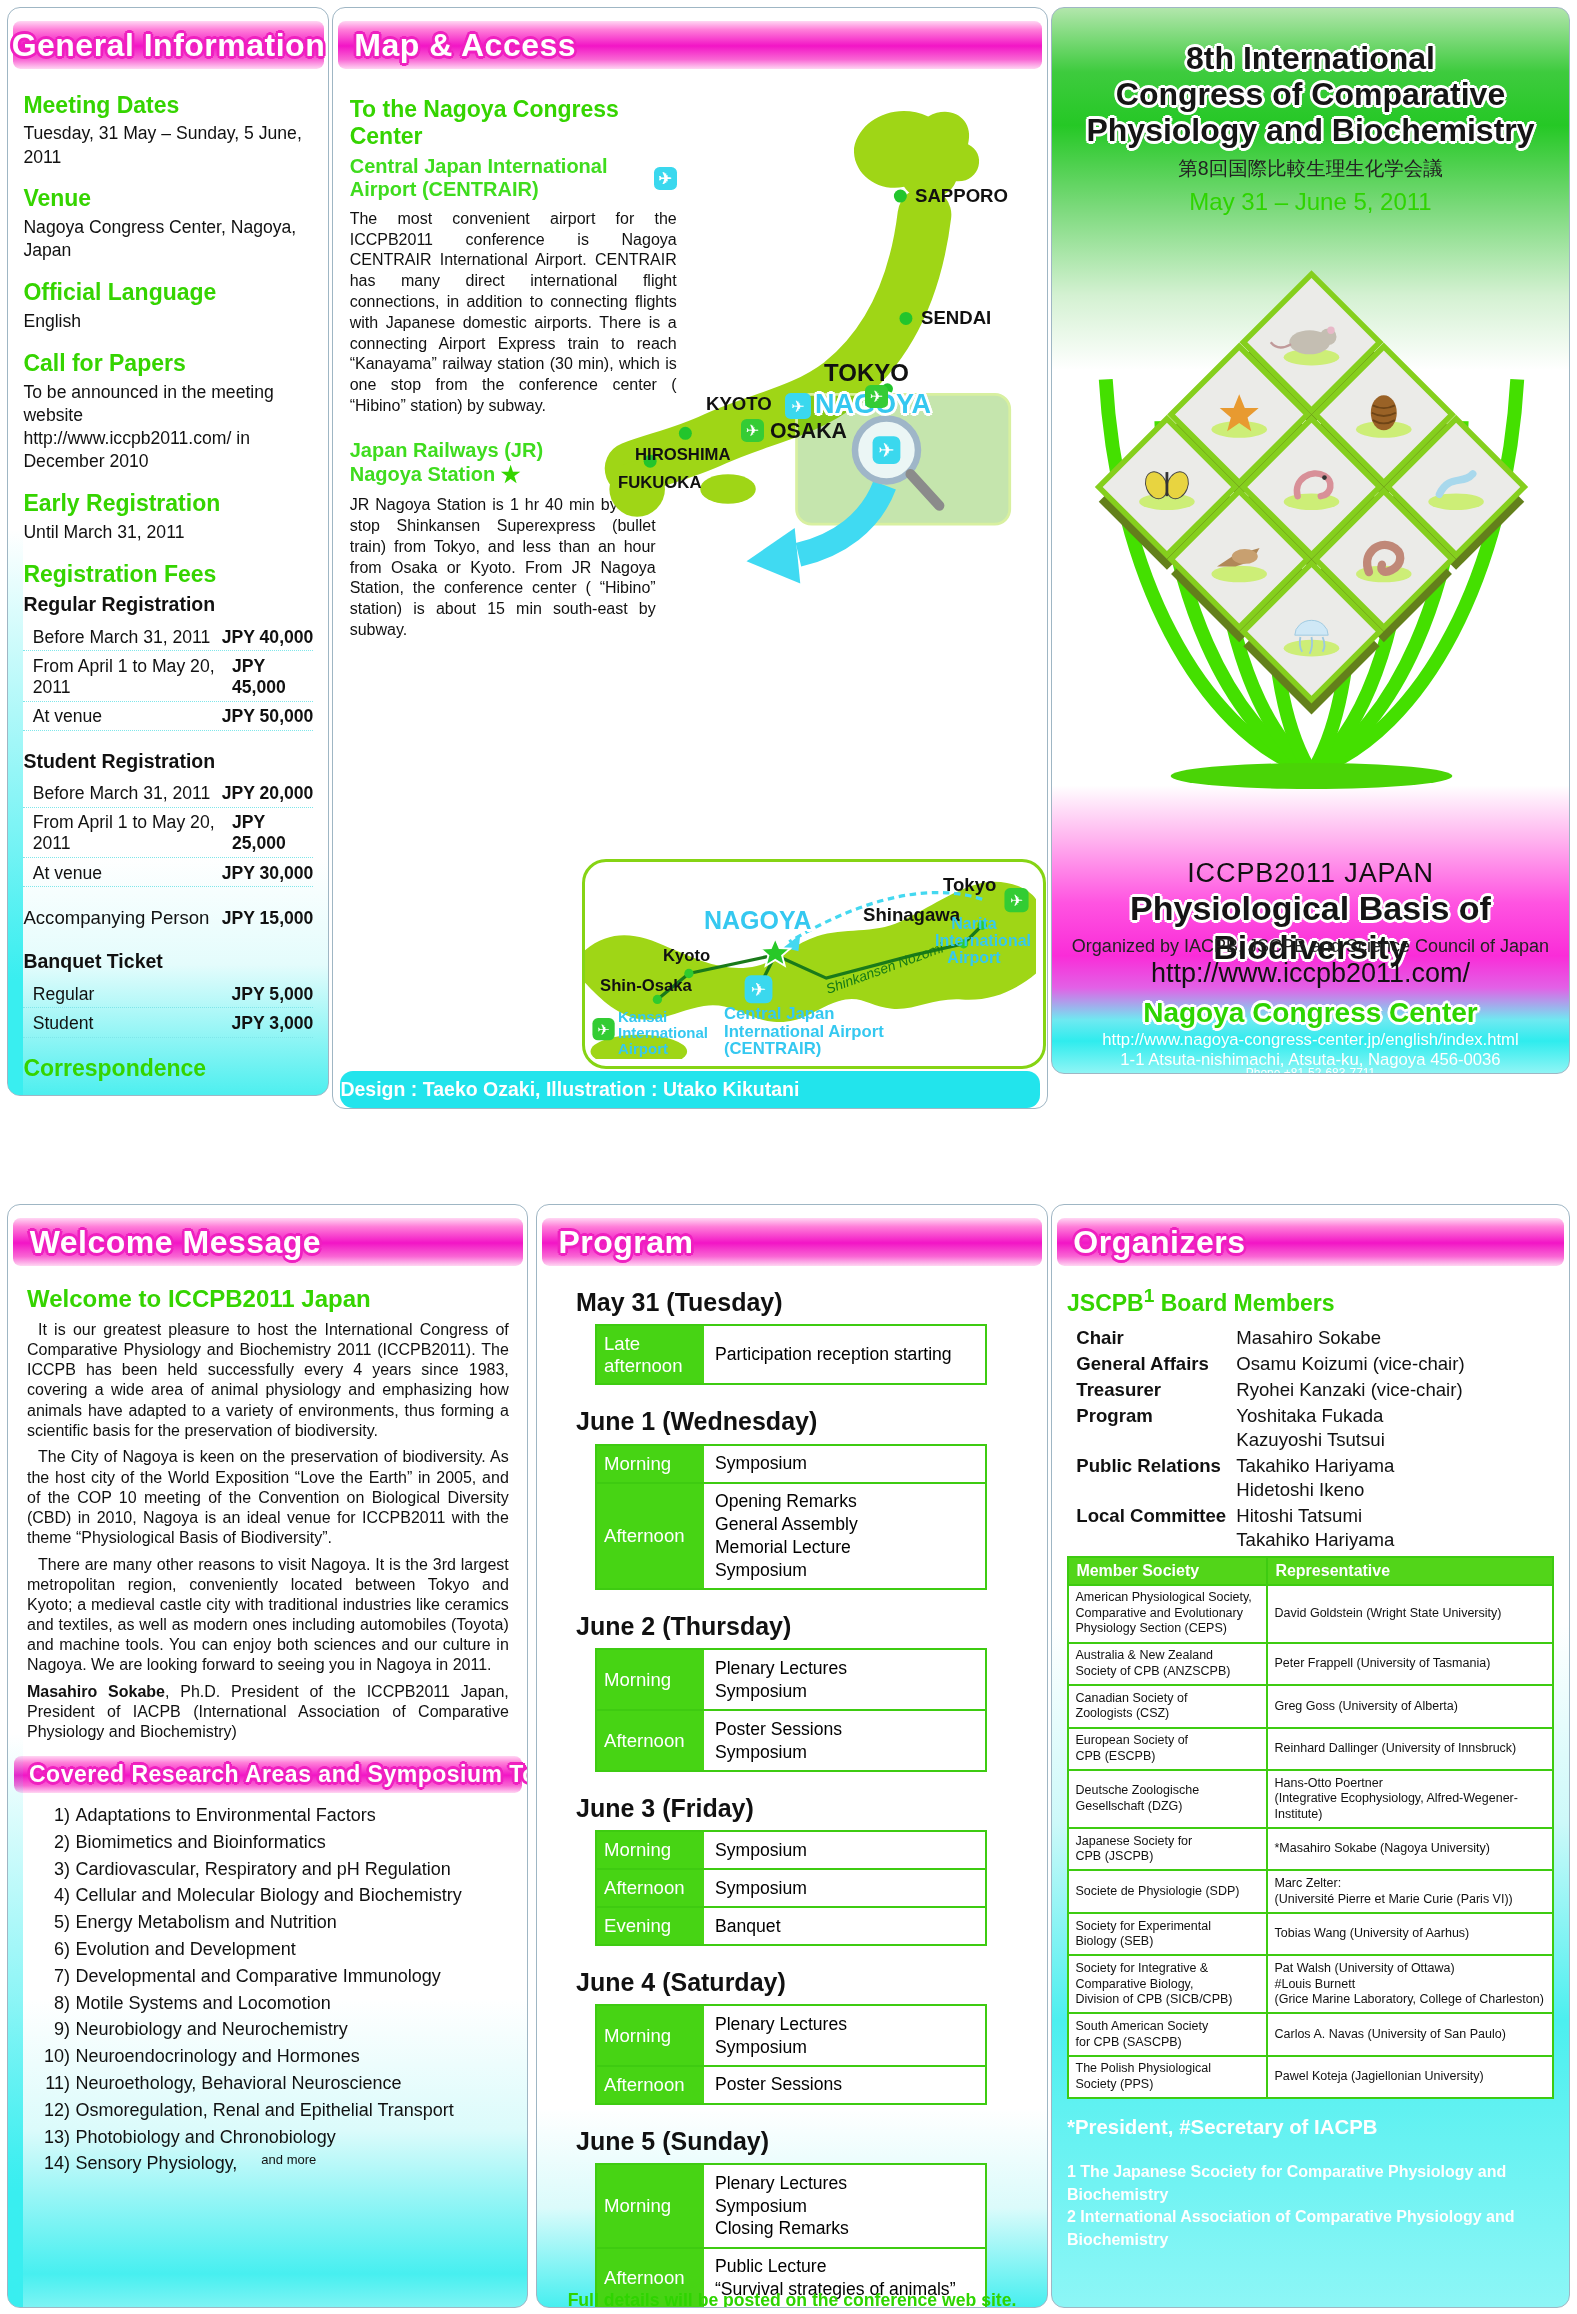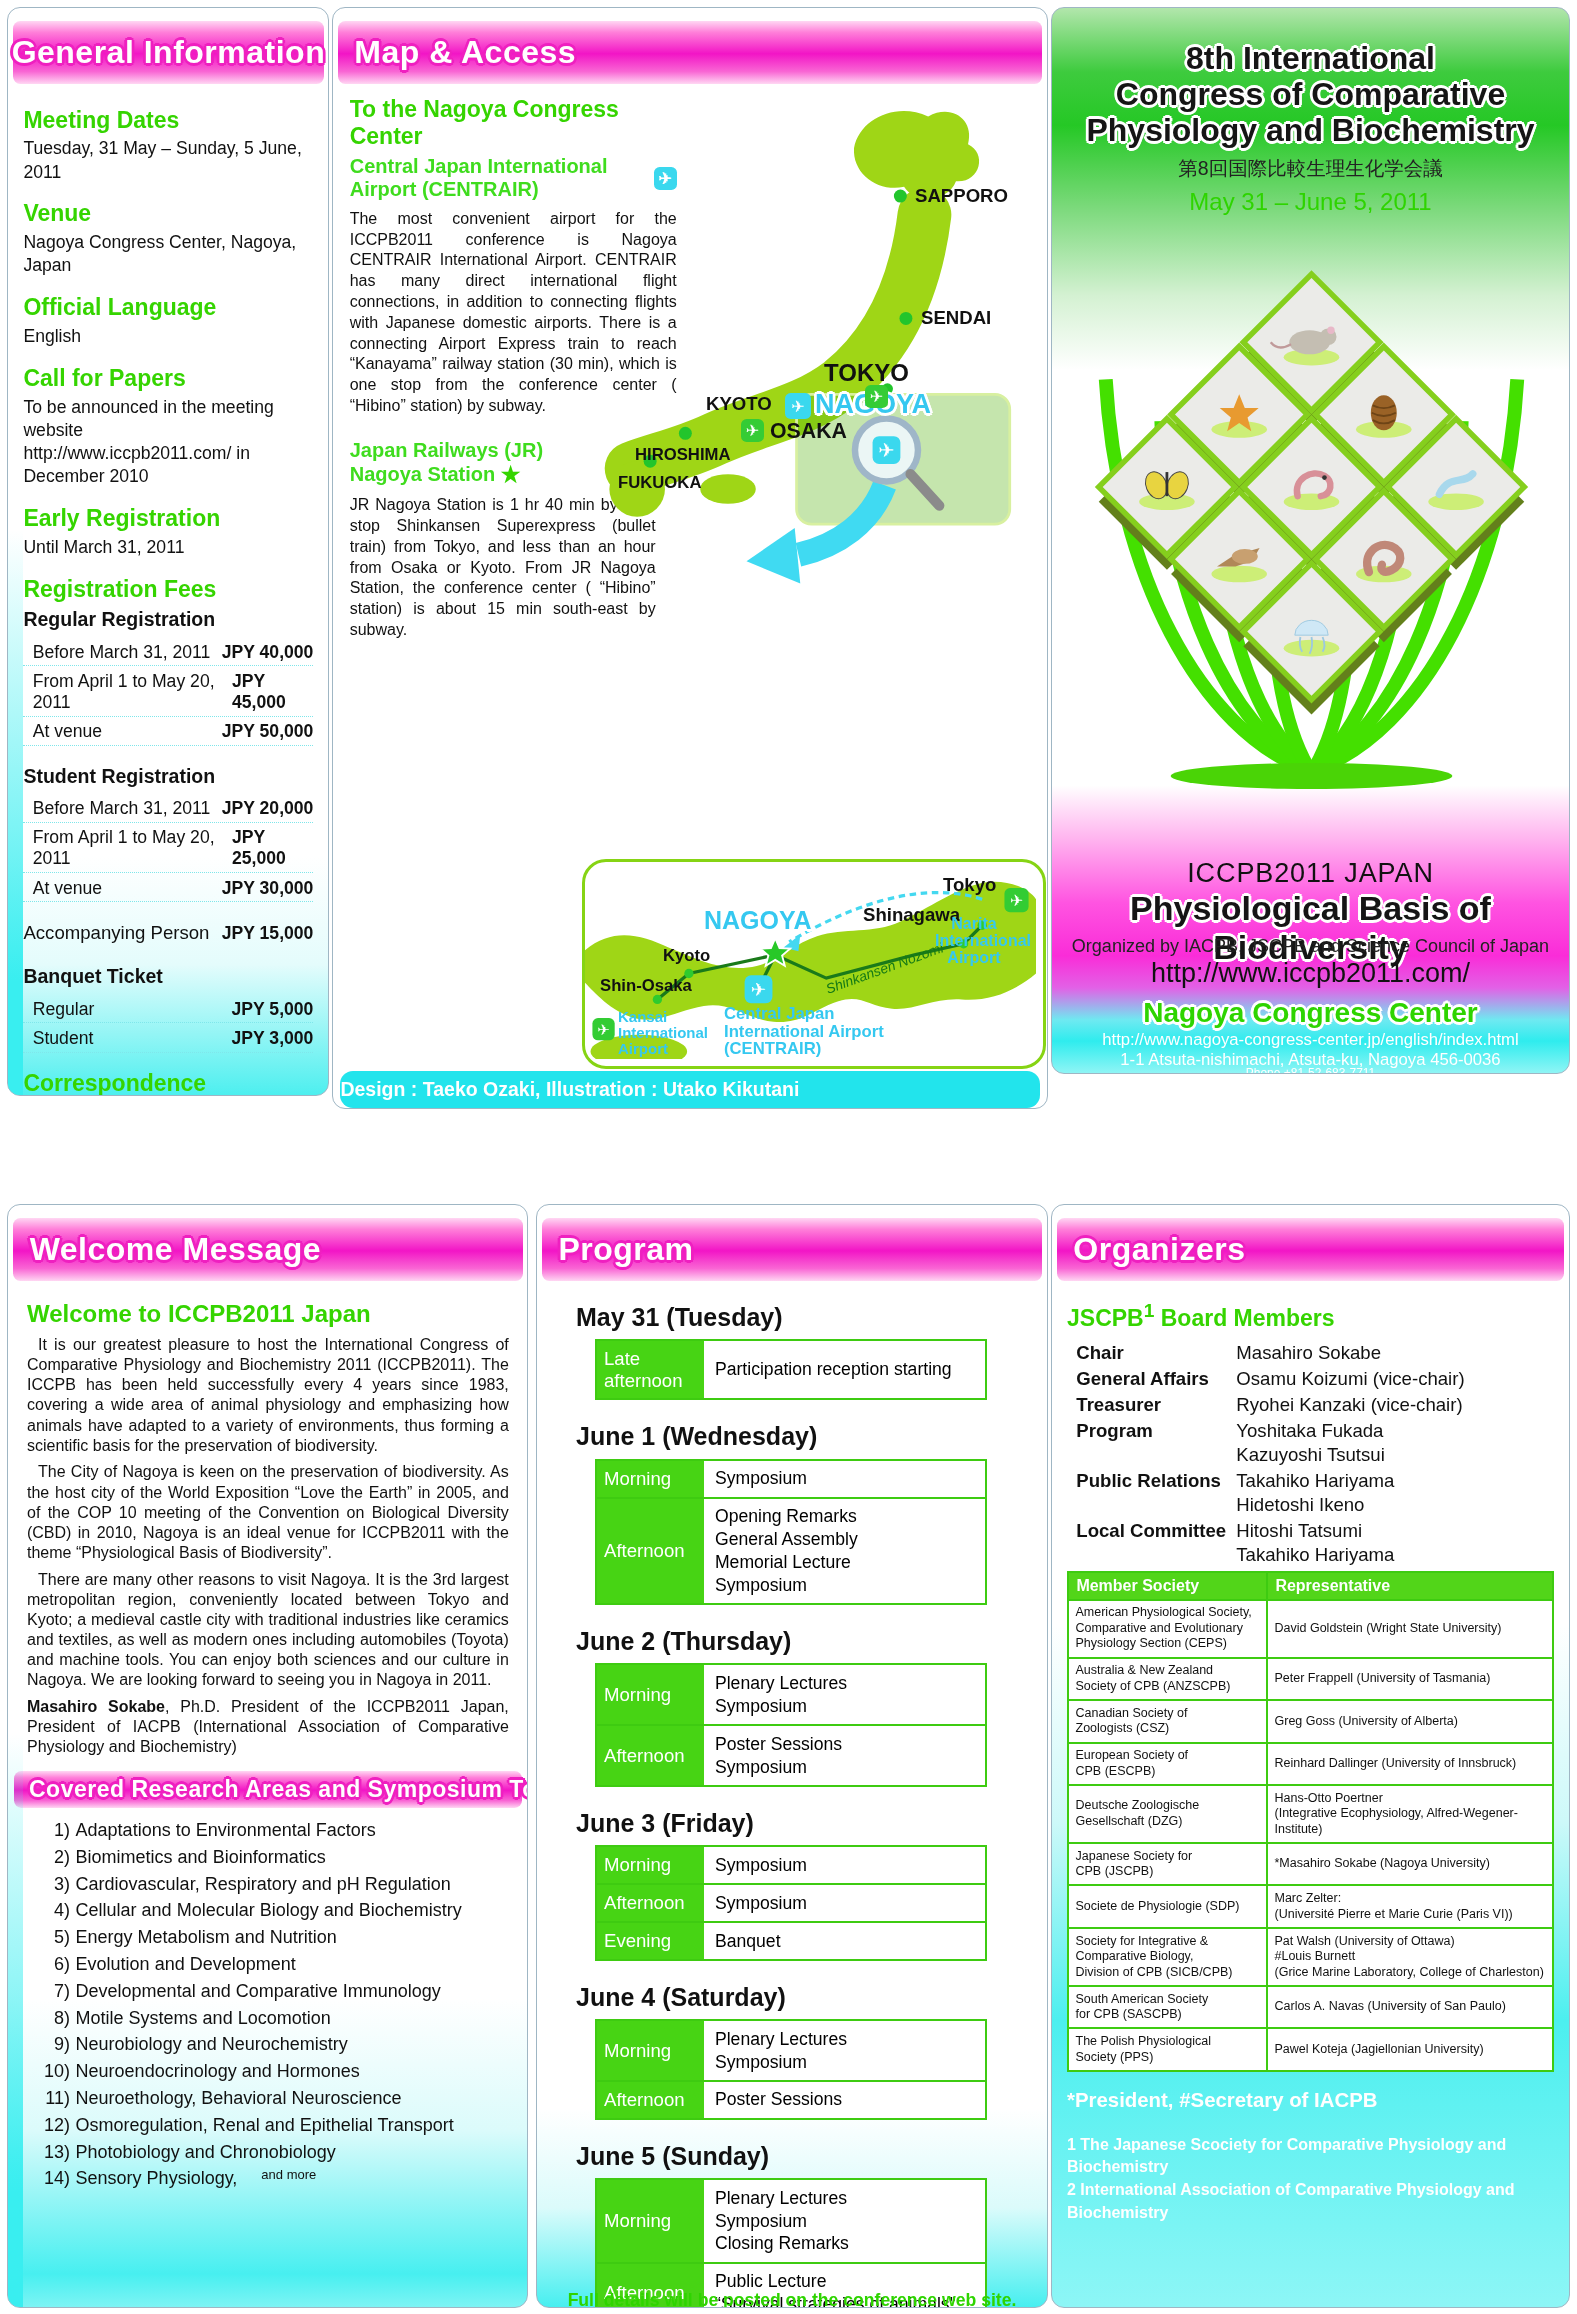"General Information" .bar { height: 63px -> 48px }
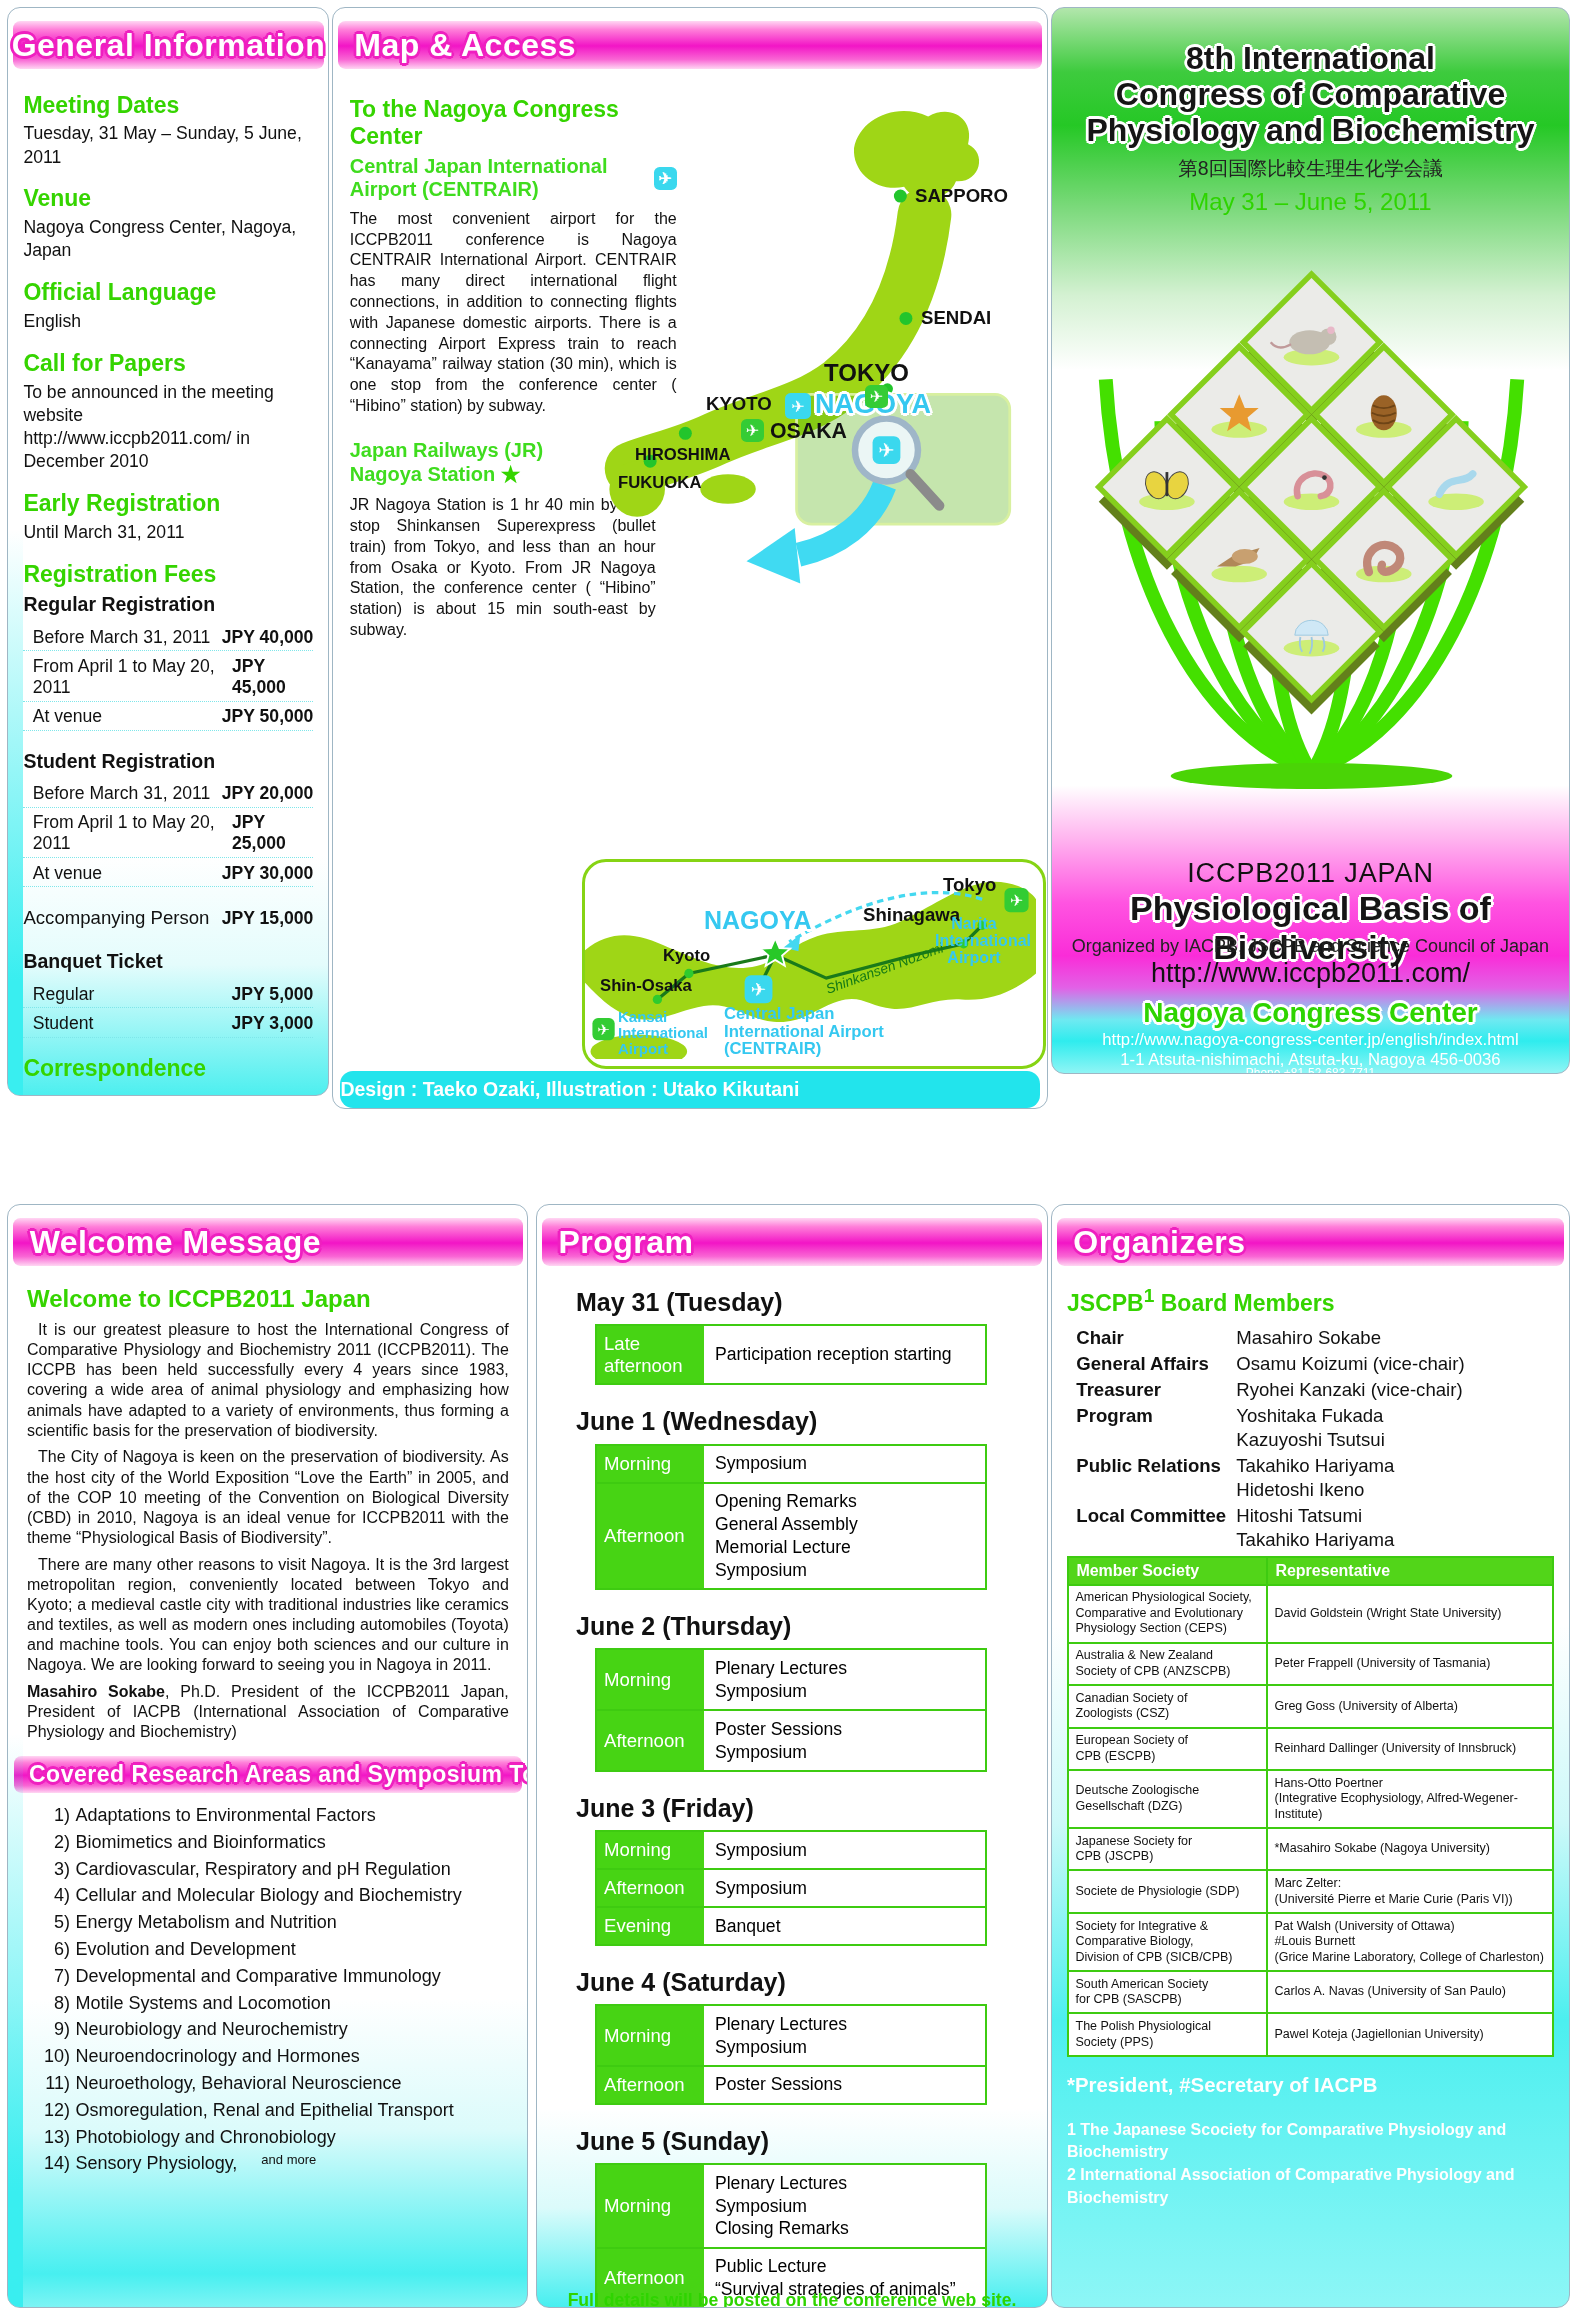"Society for Experimental" tr { html: none -> <tr> <td>Society for Experimental Biology (SEB)</td> <td>Tobias Wang (University of Aarhus)</td> </tr> }
